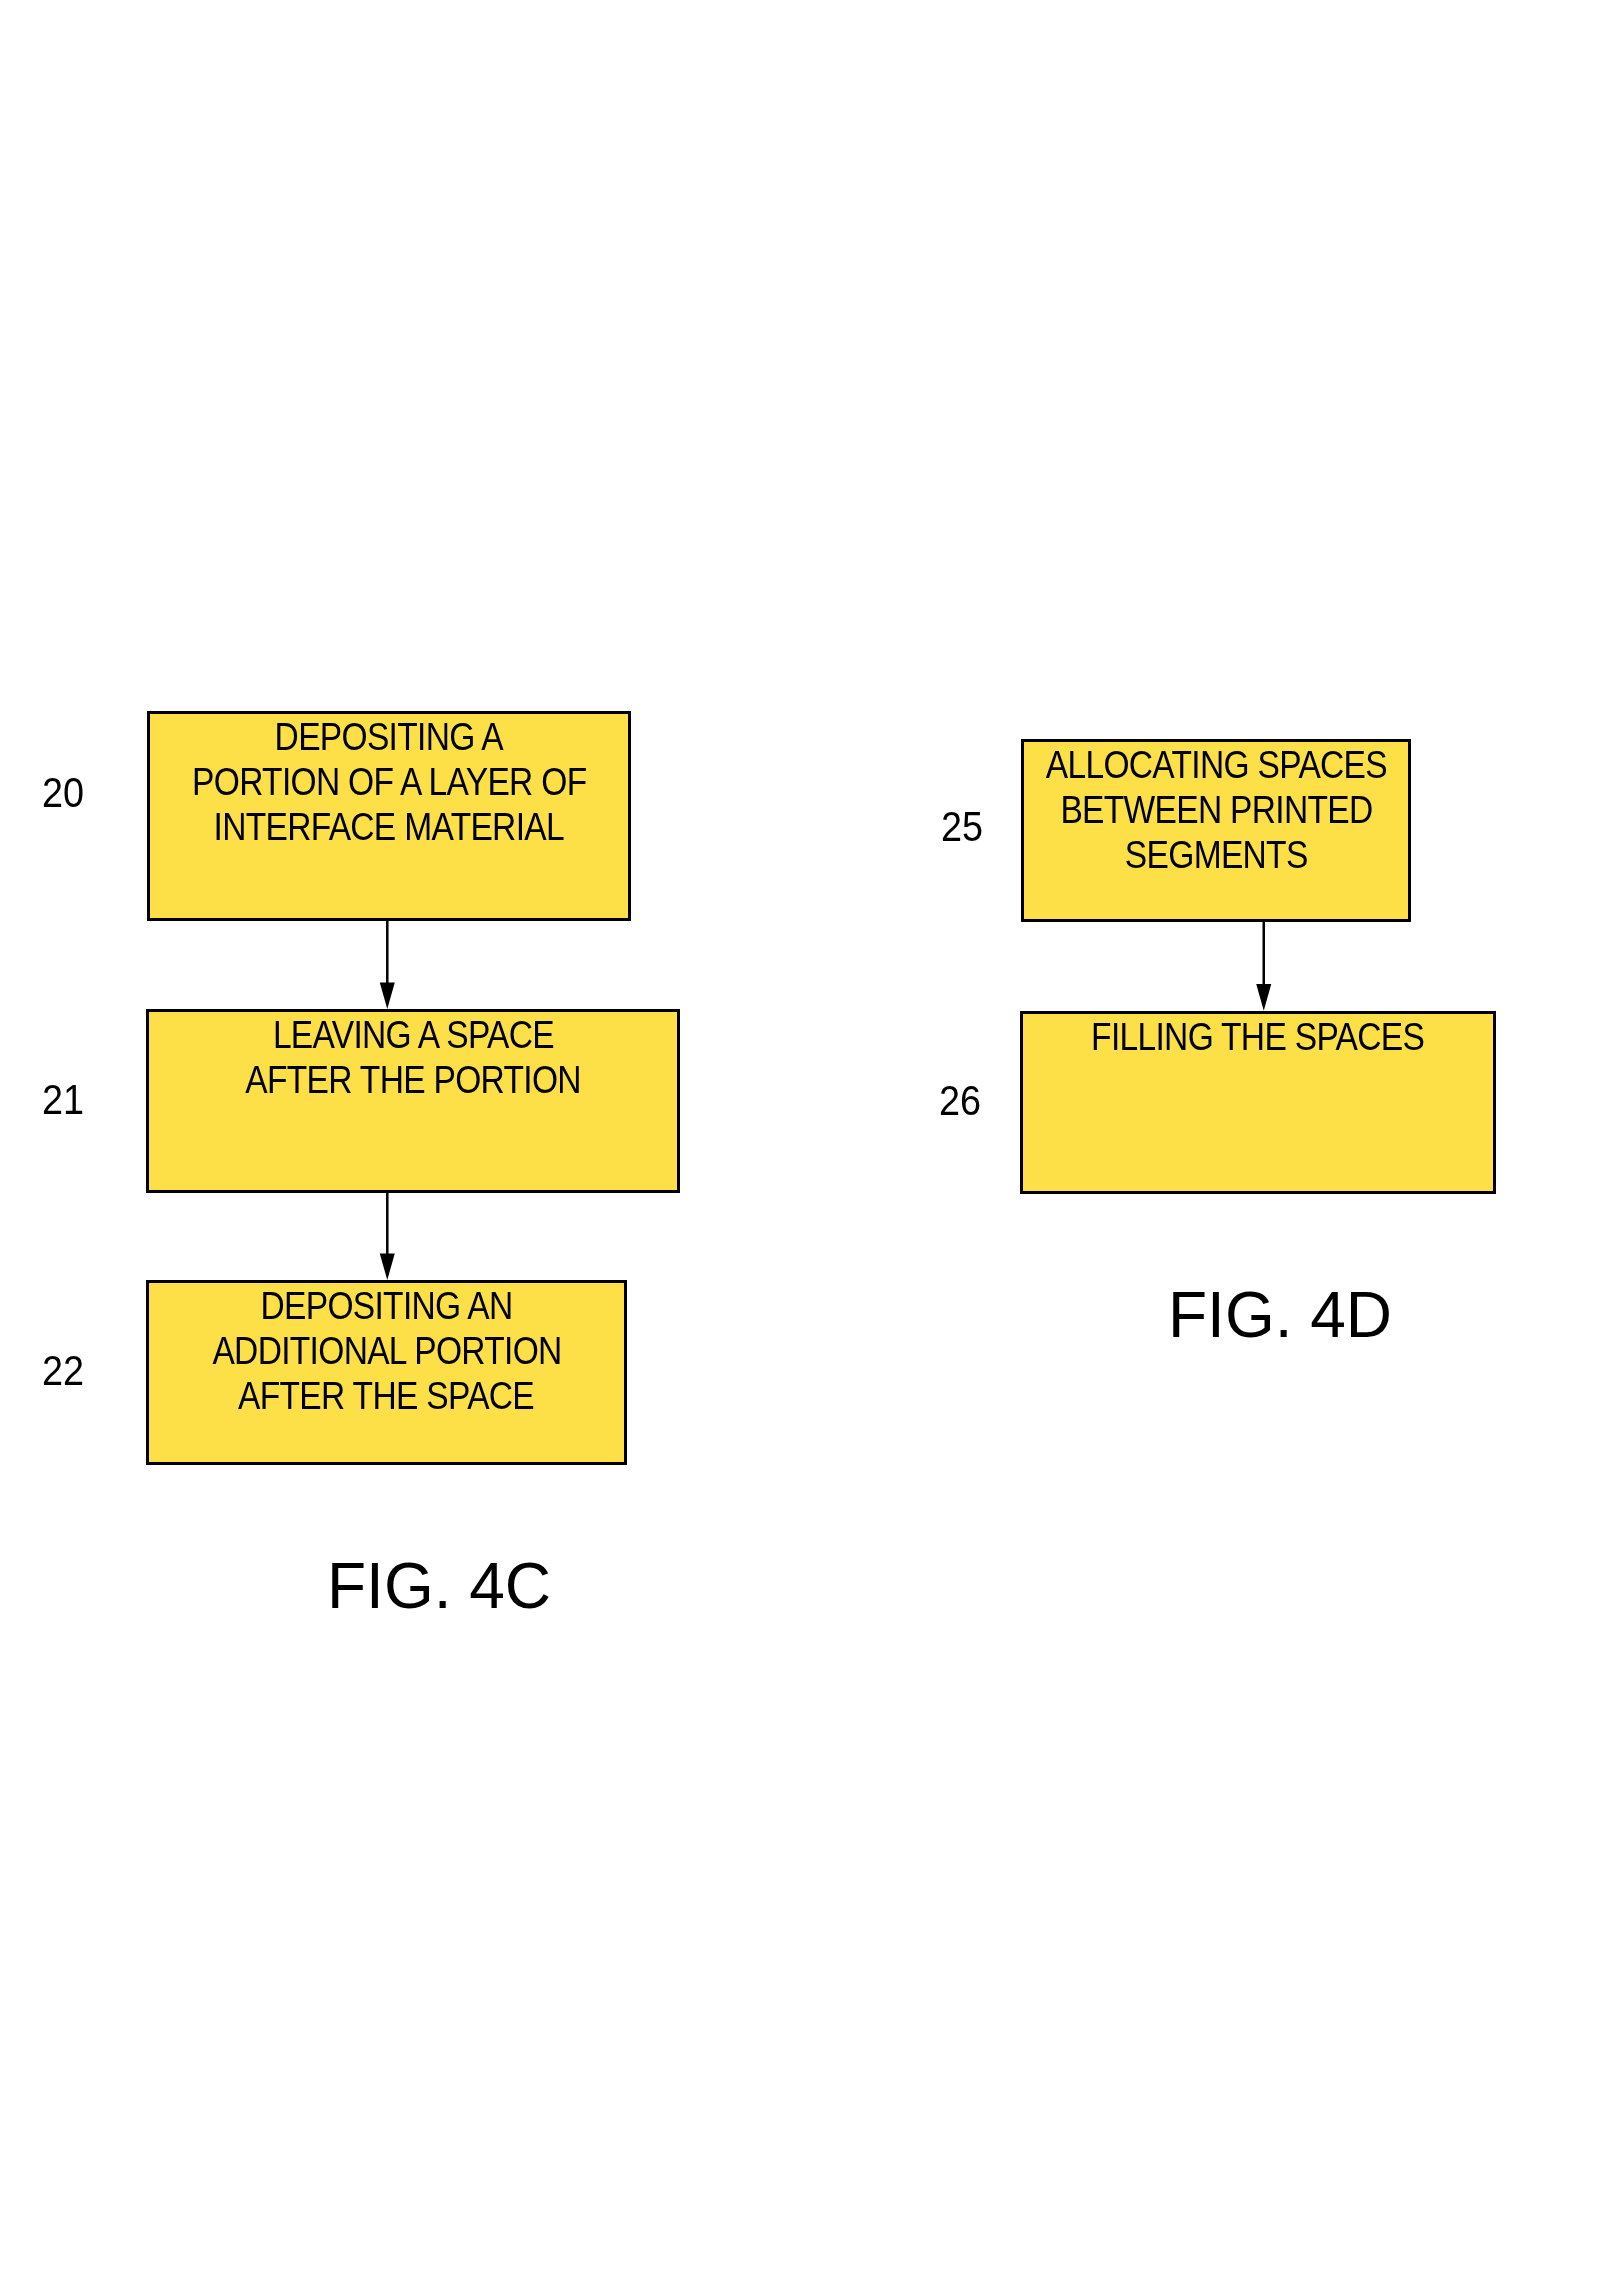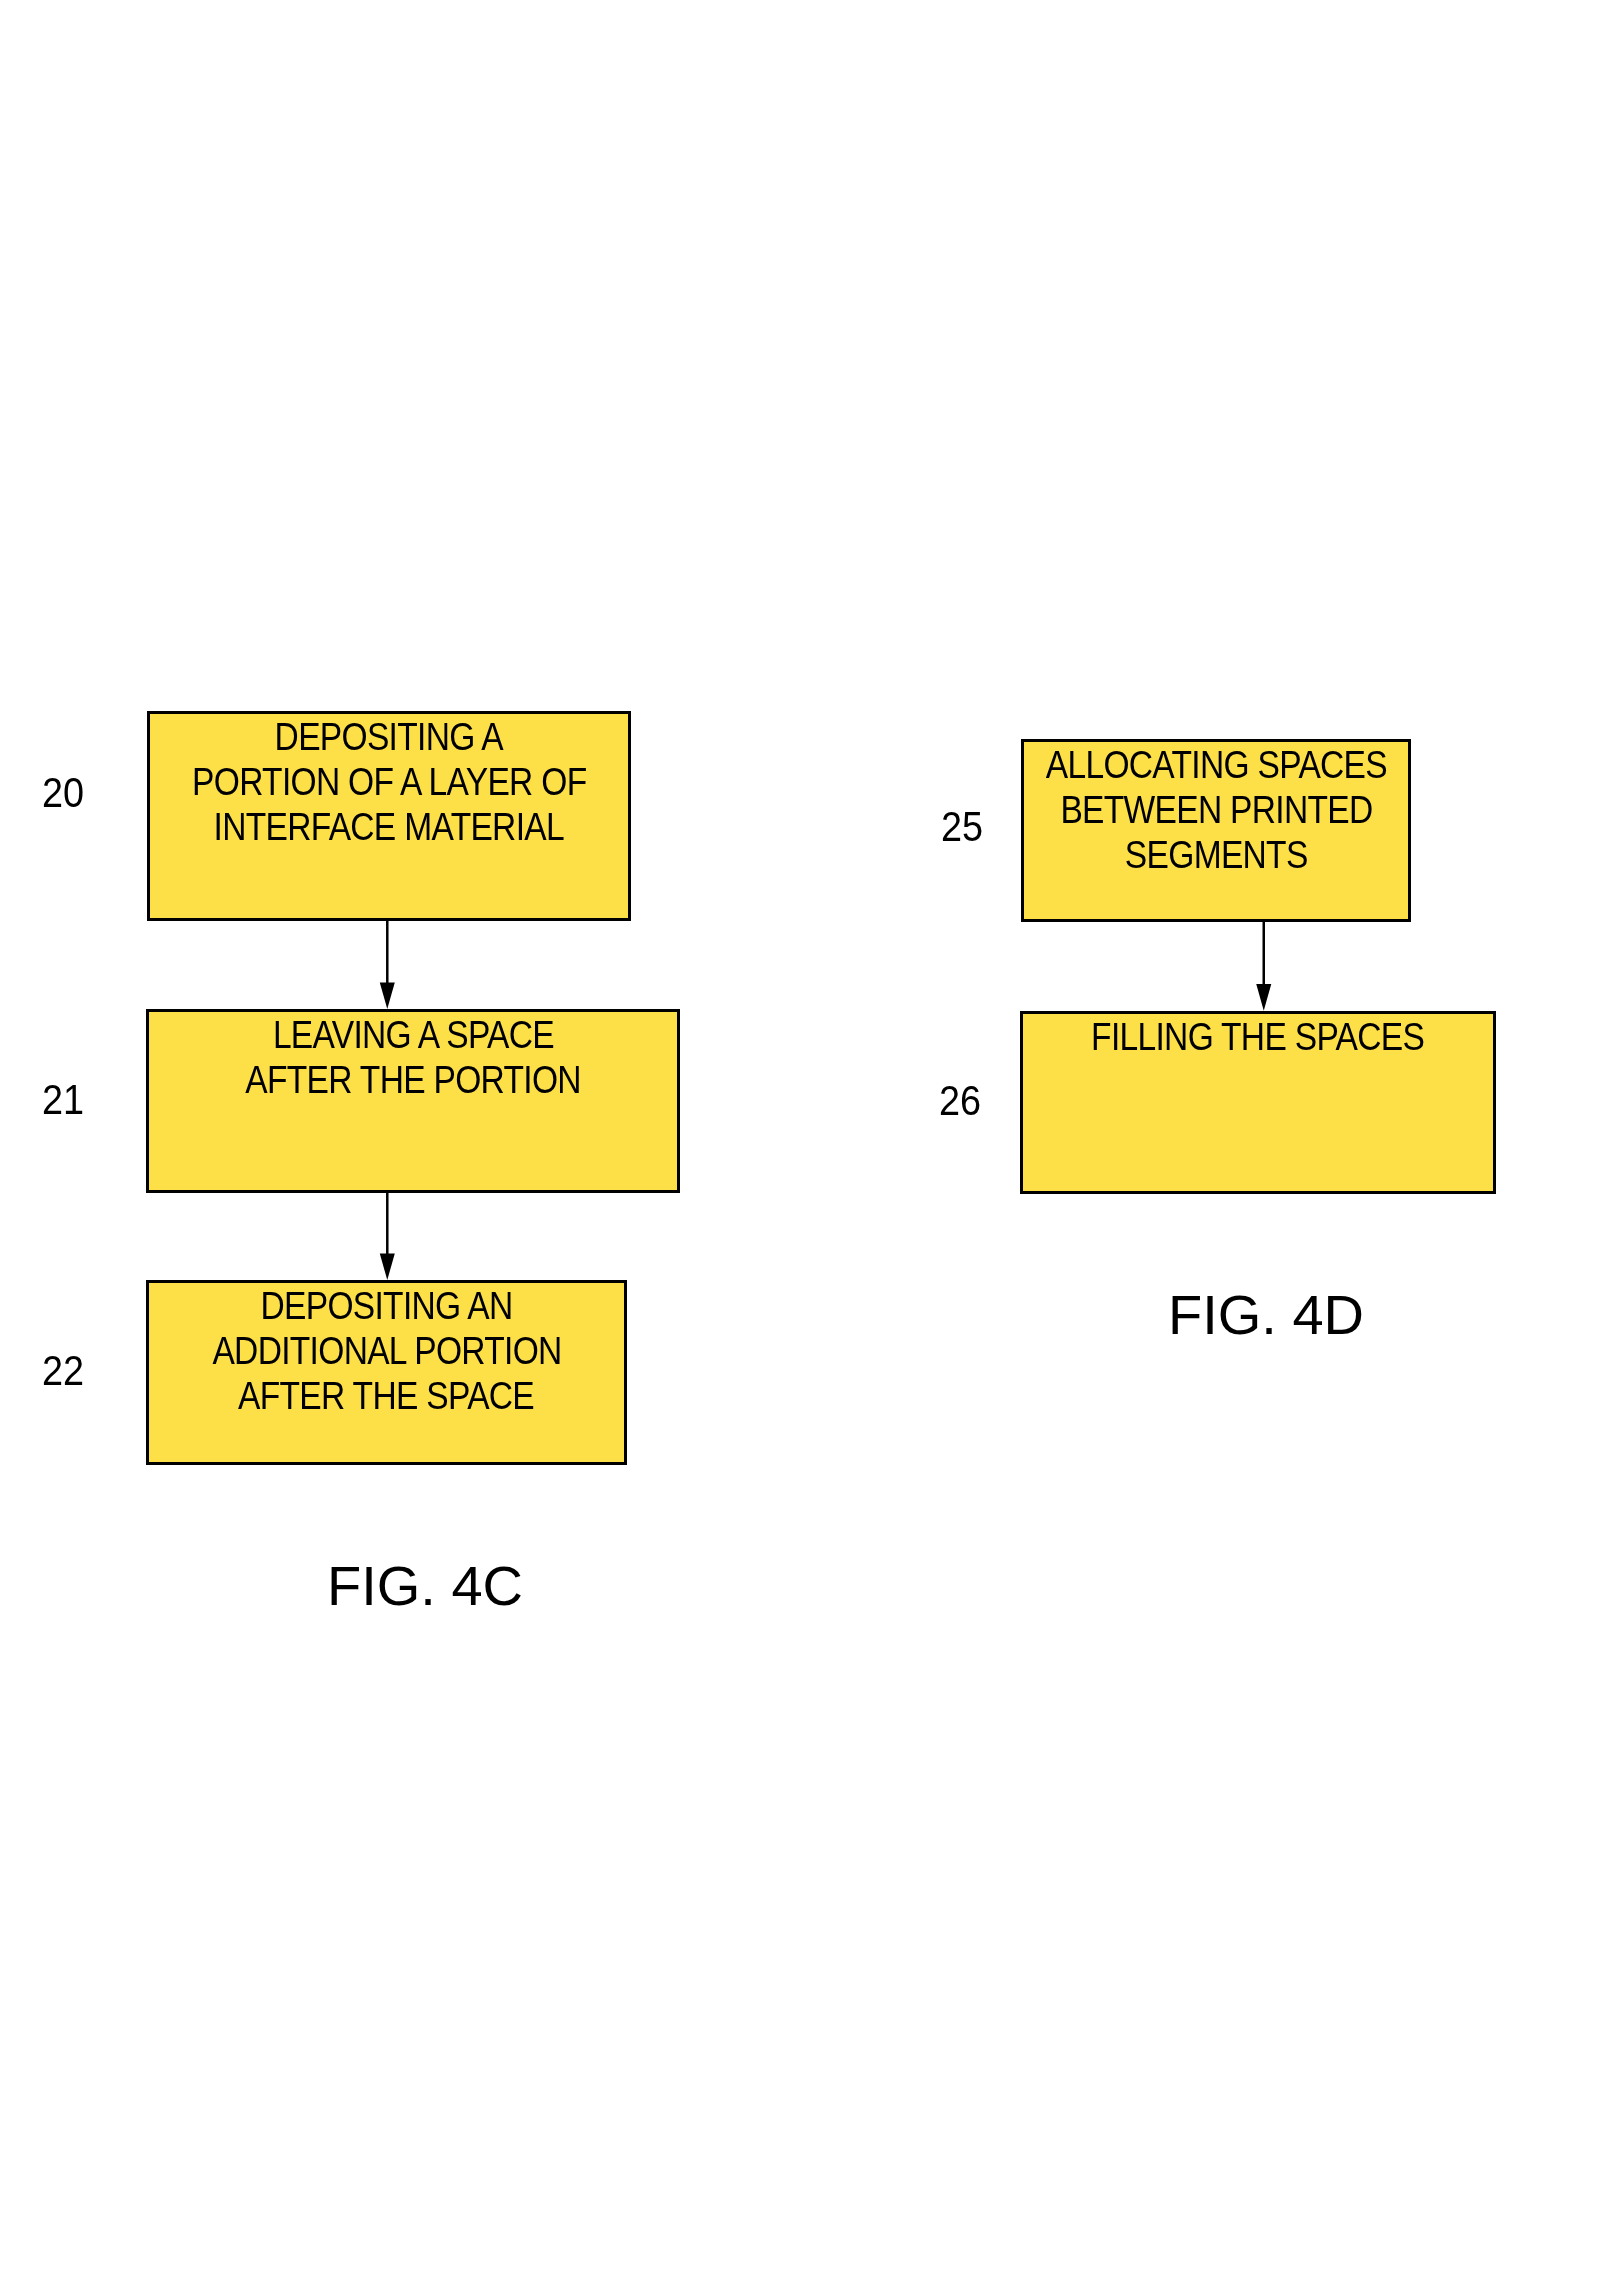"FIG. 4D" .fig { font-size: 56px -> 64px }
